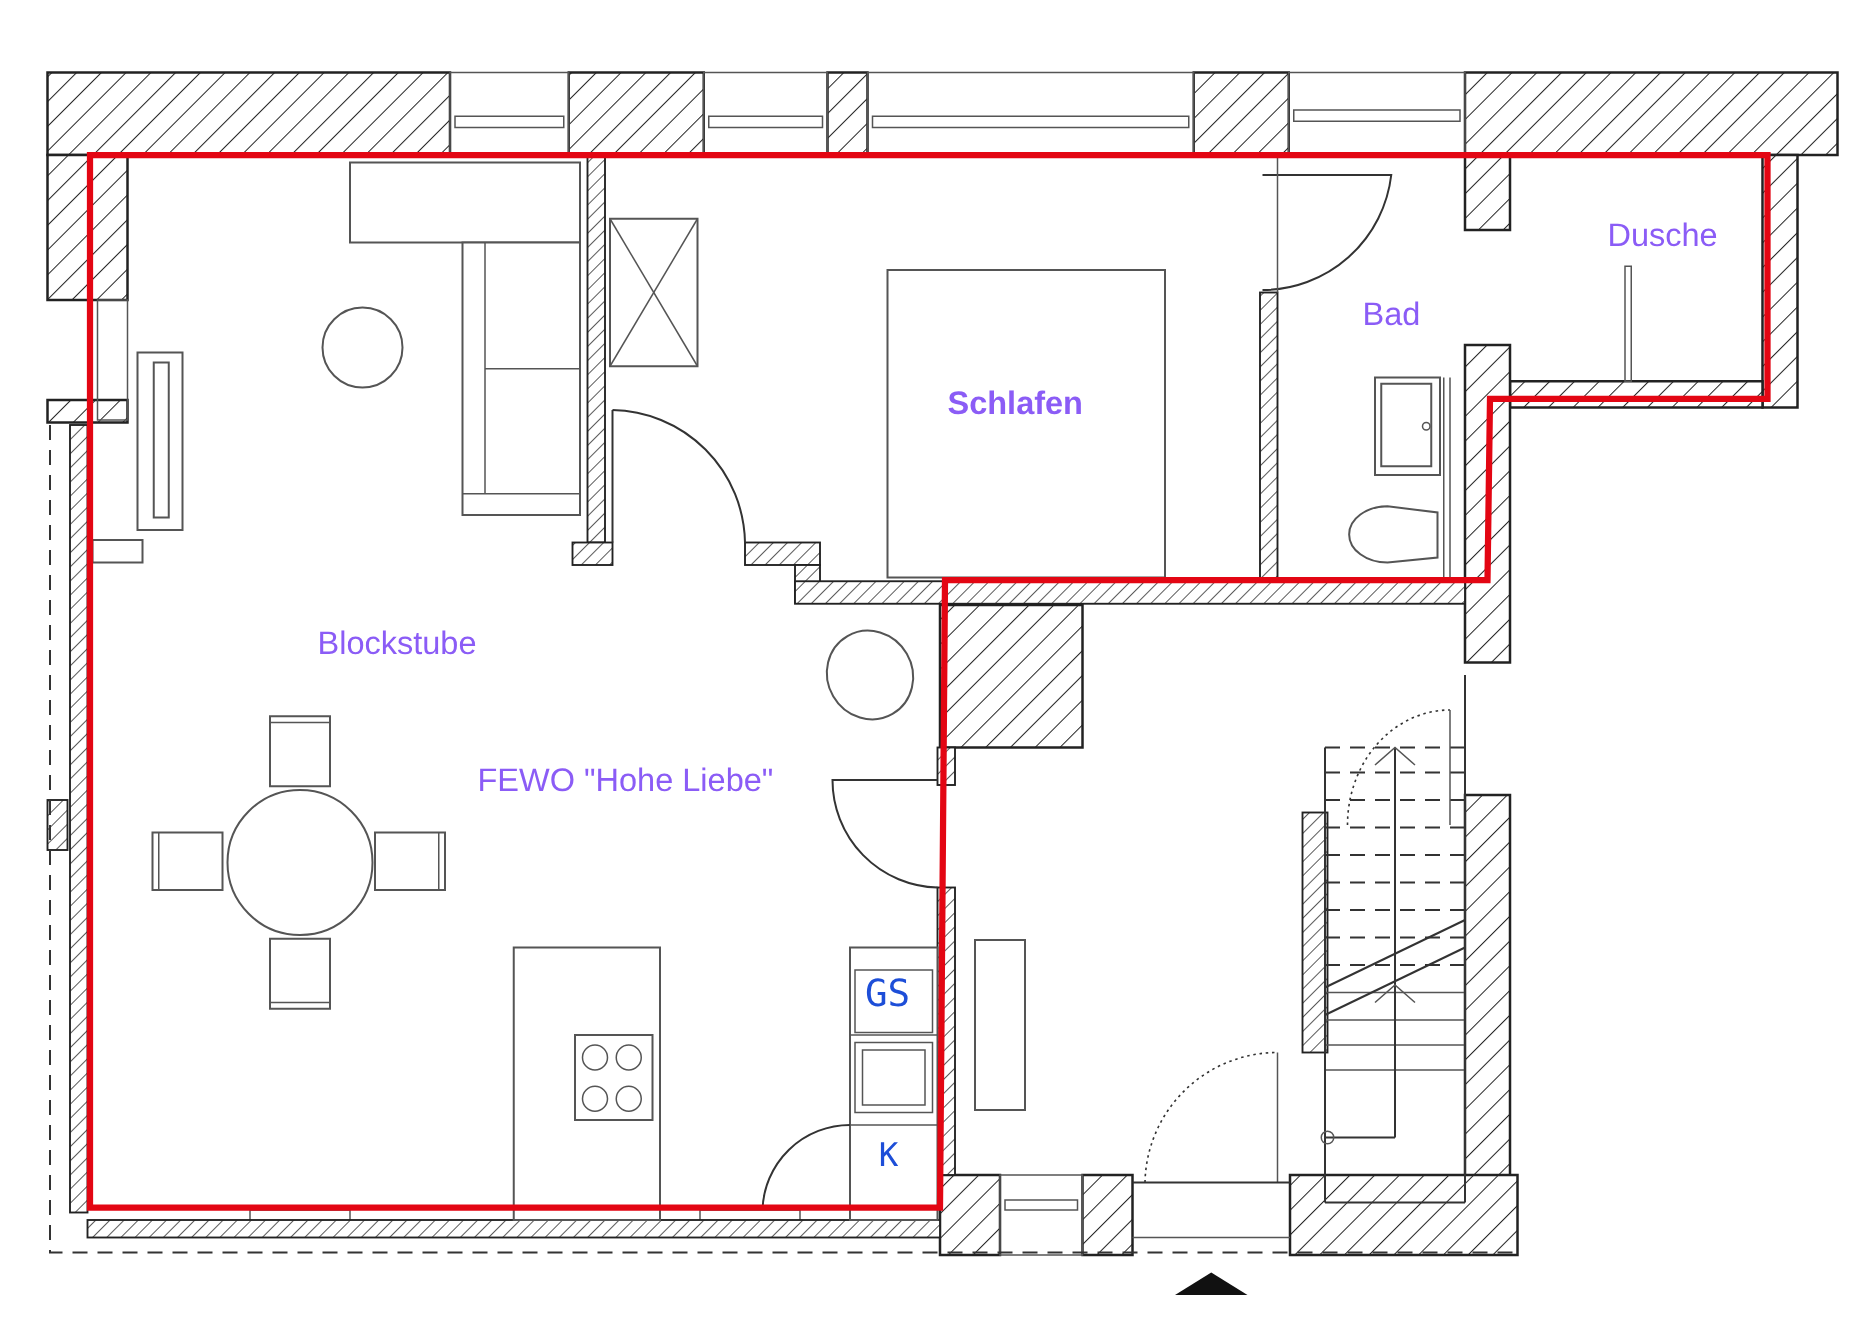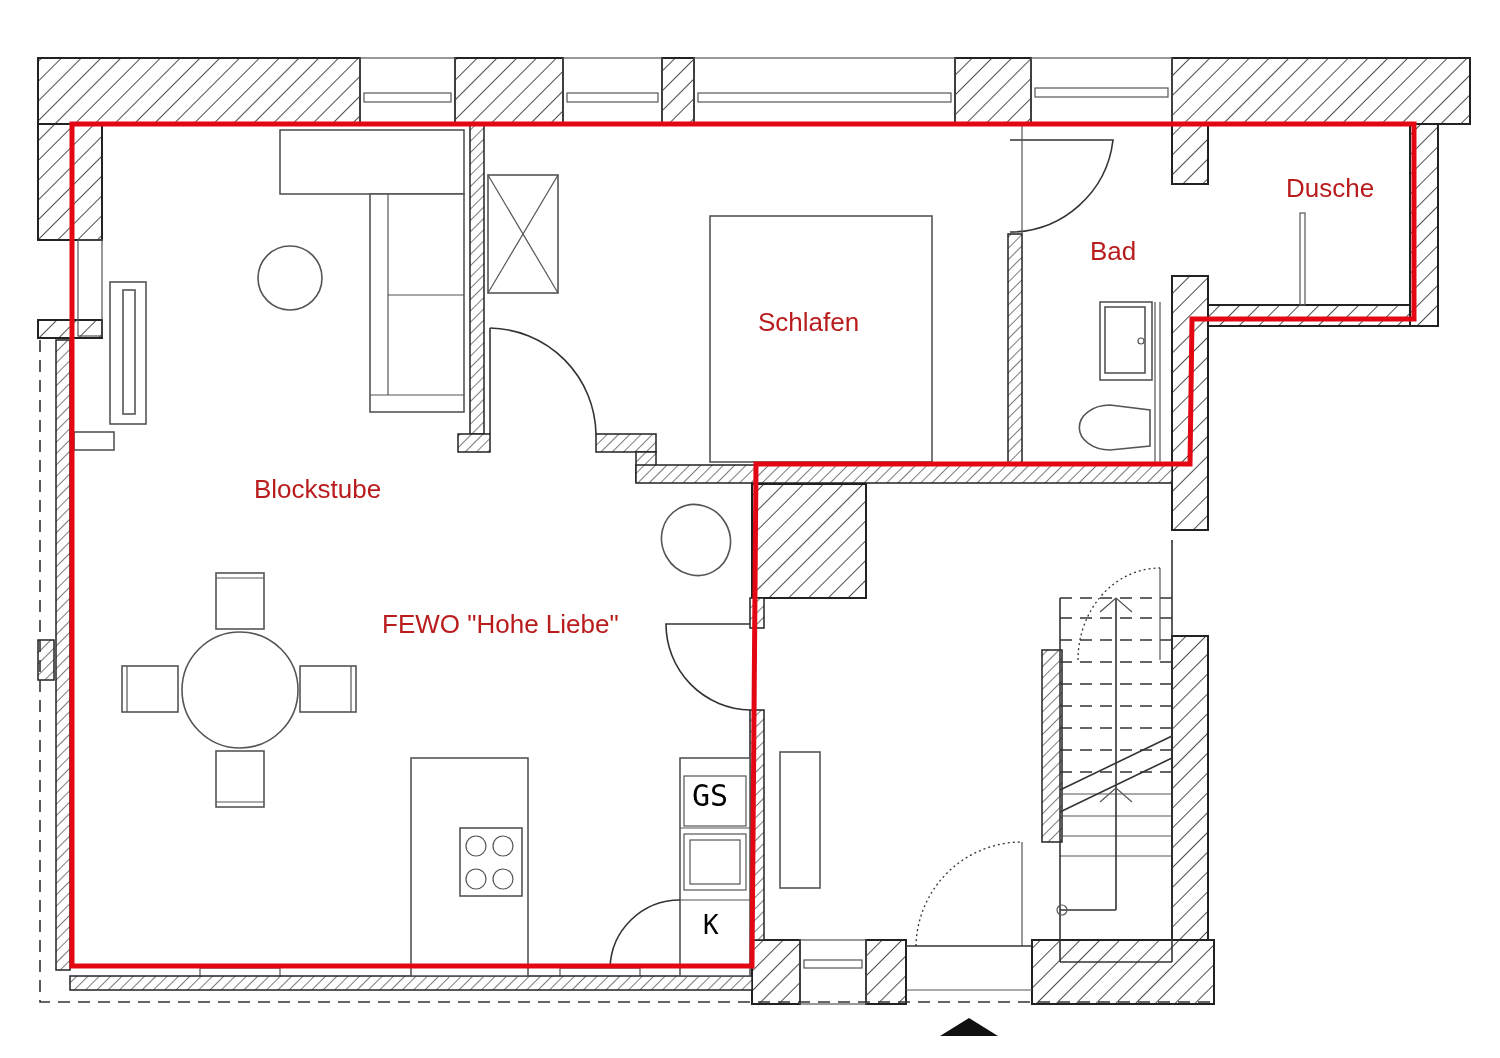"Dusche" .label { color: #b91c1c -> #8b5cf6 }
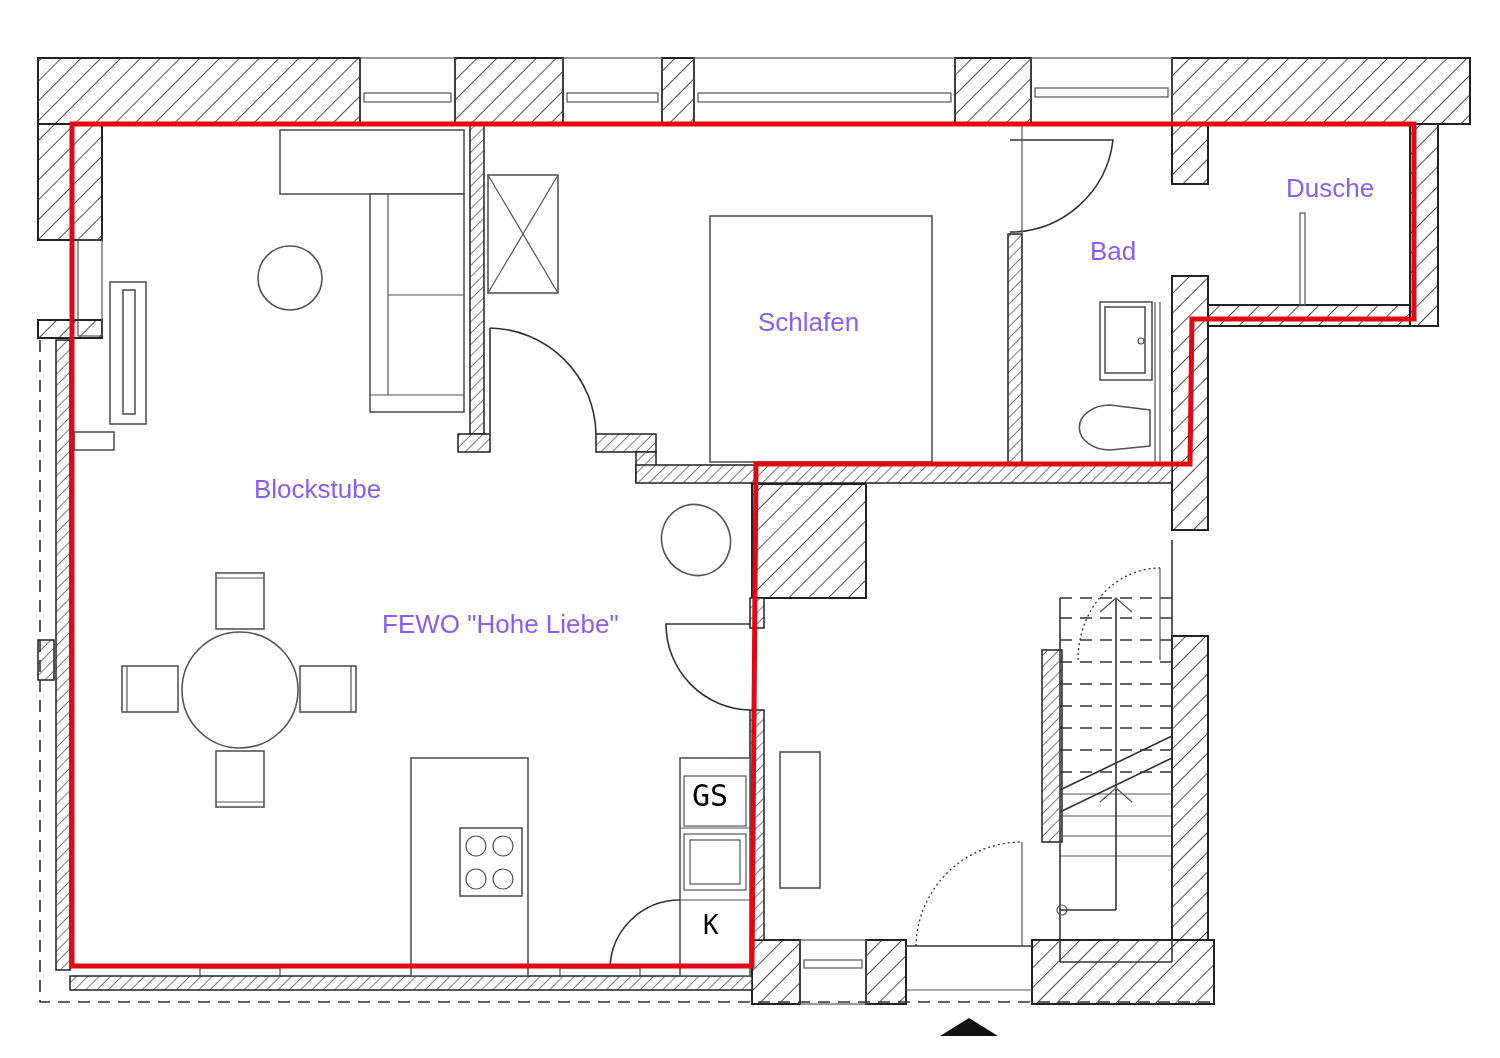"Schlafen" div.label { font-weight: none -> bold }
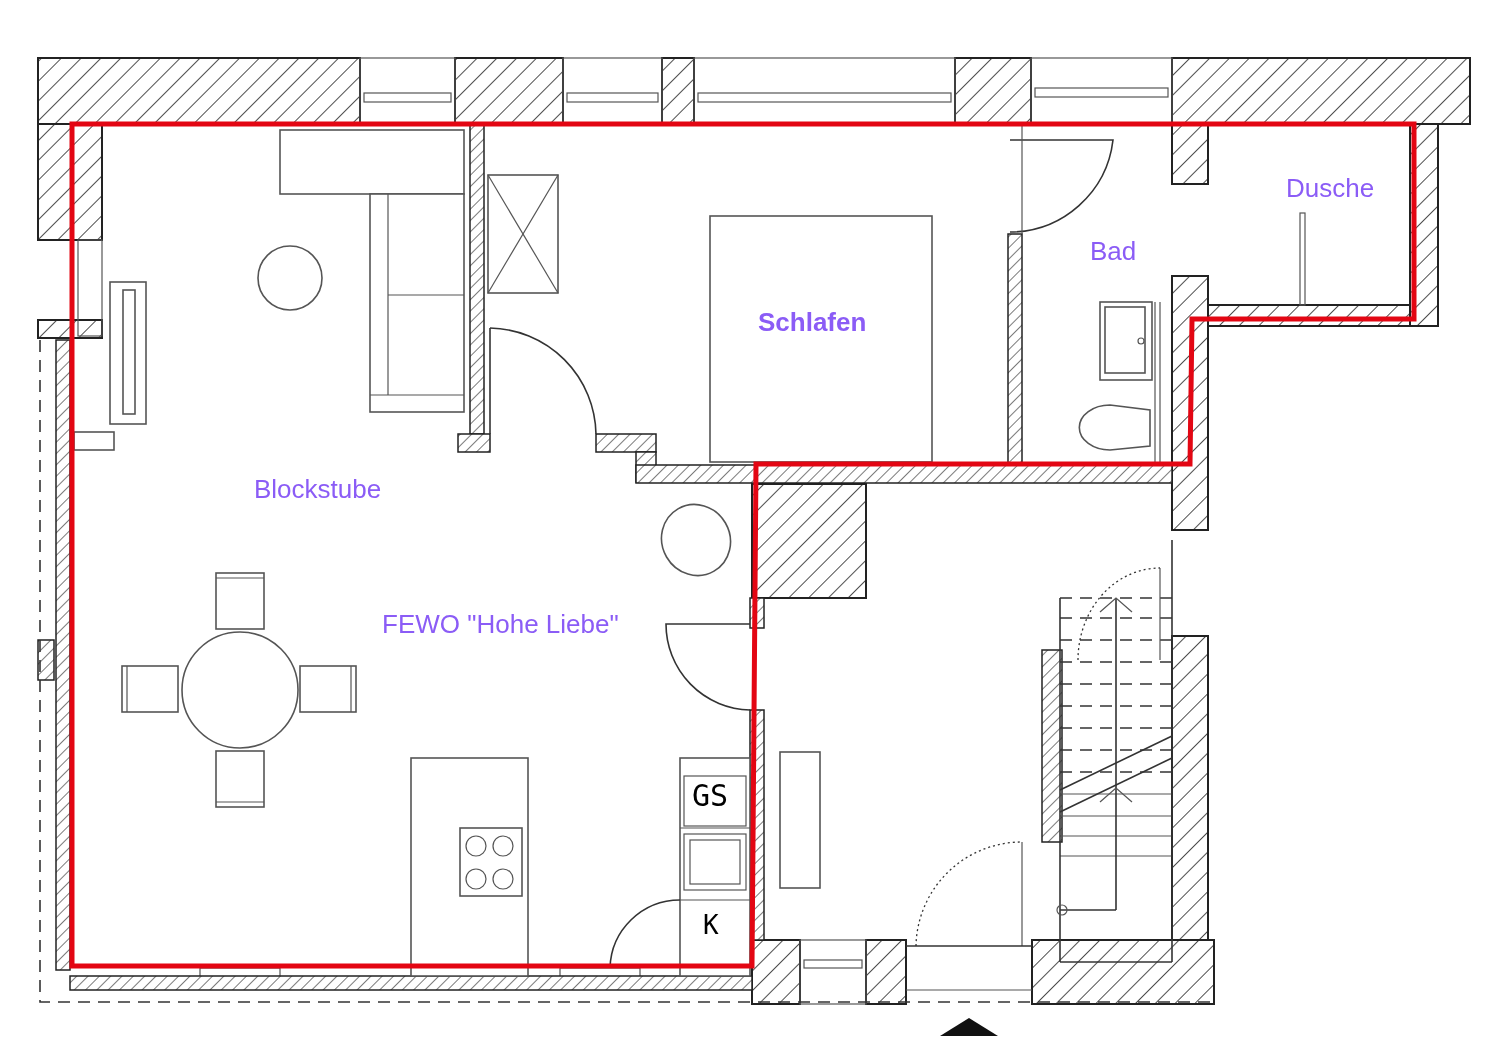"Blockstube" div.label { top: 474px -> 499px }
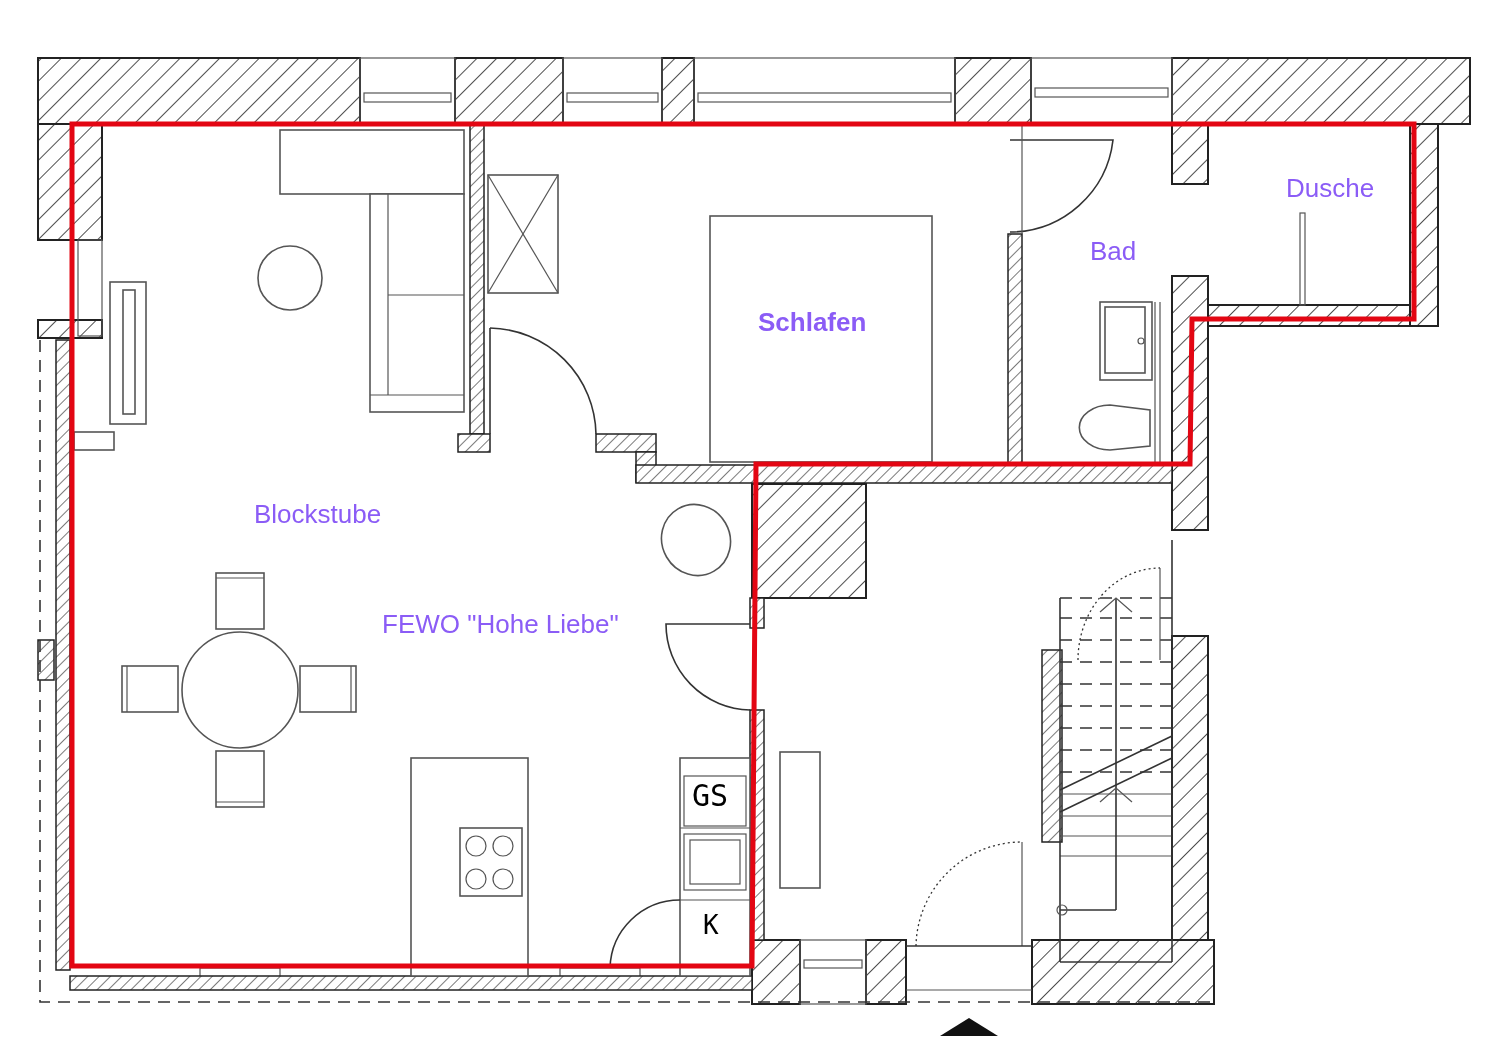"GS" .mark { color: #000000 -> #1d4ed8 }
